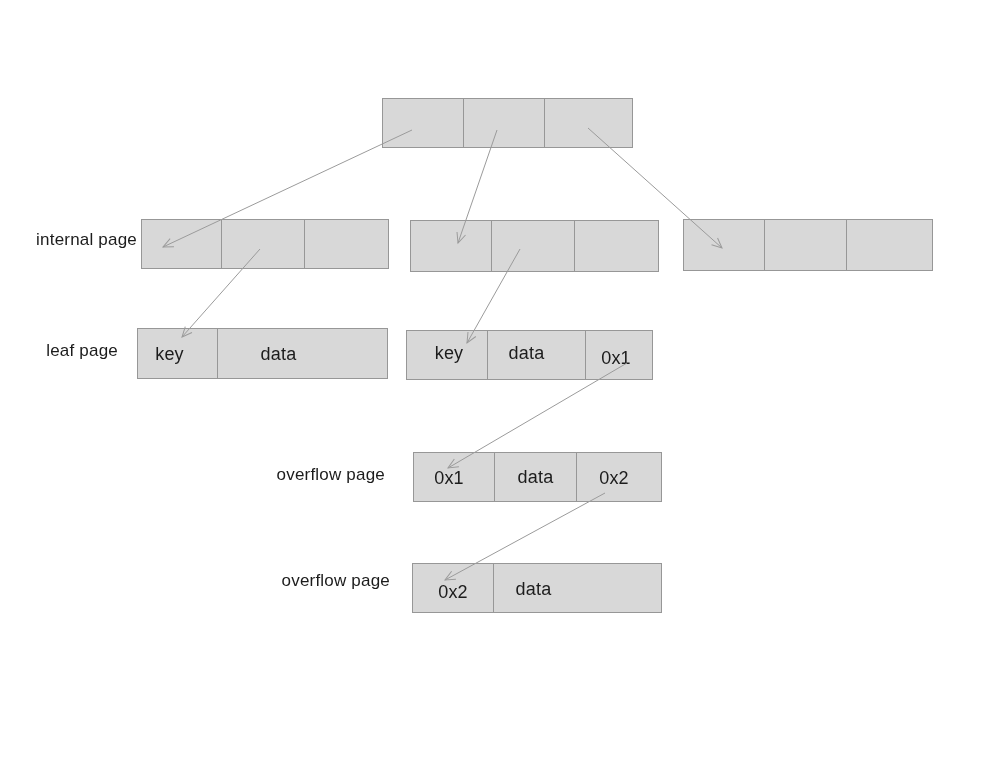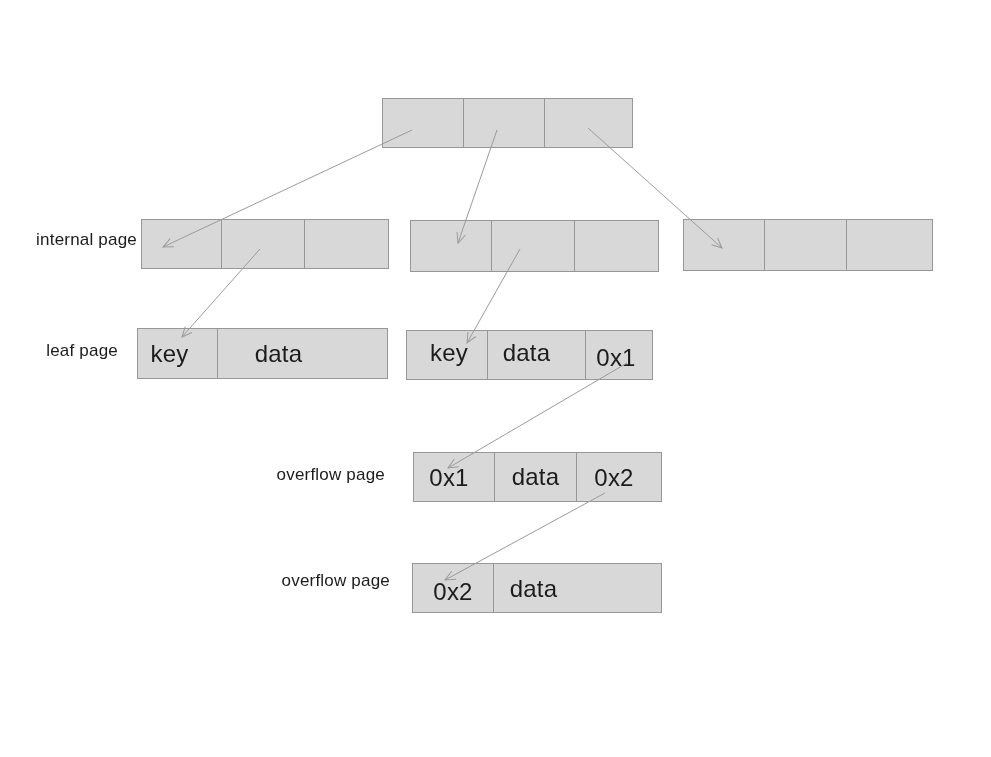"key" .cell span { font-size: 24px -> 18px }
